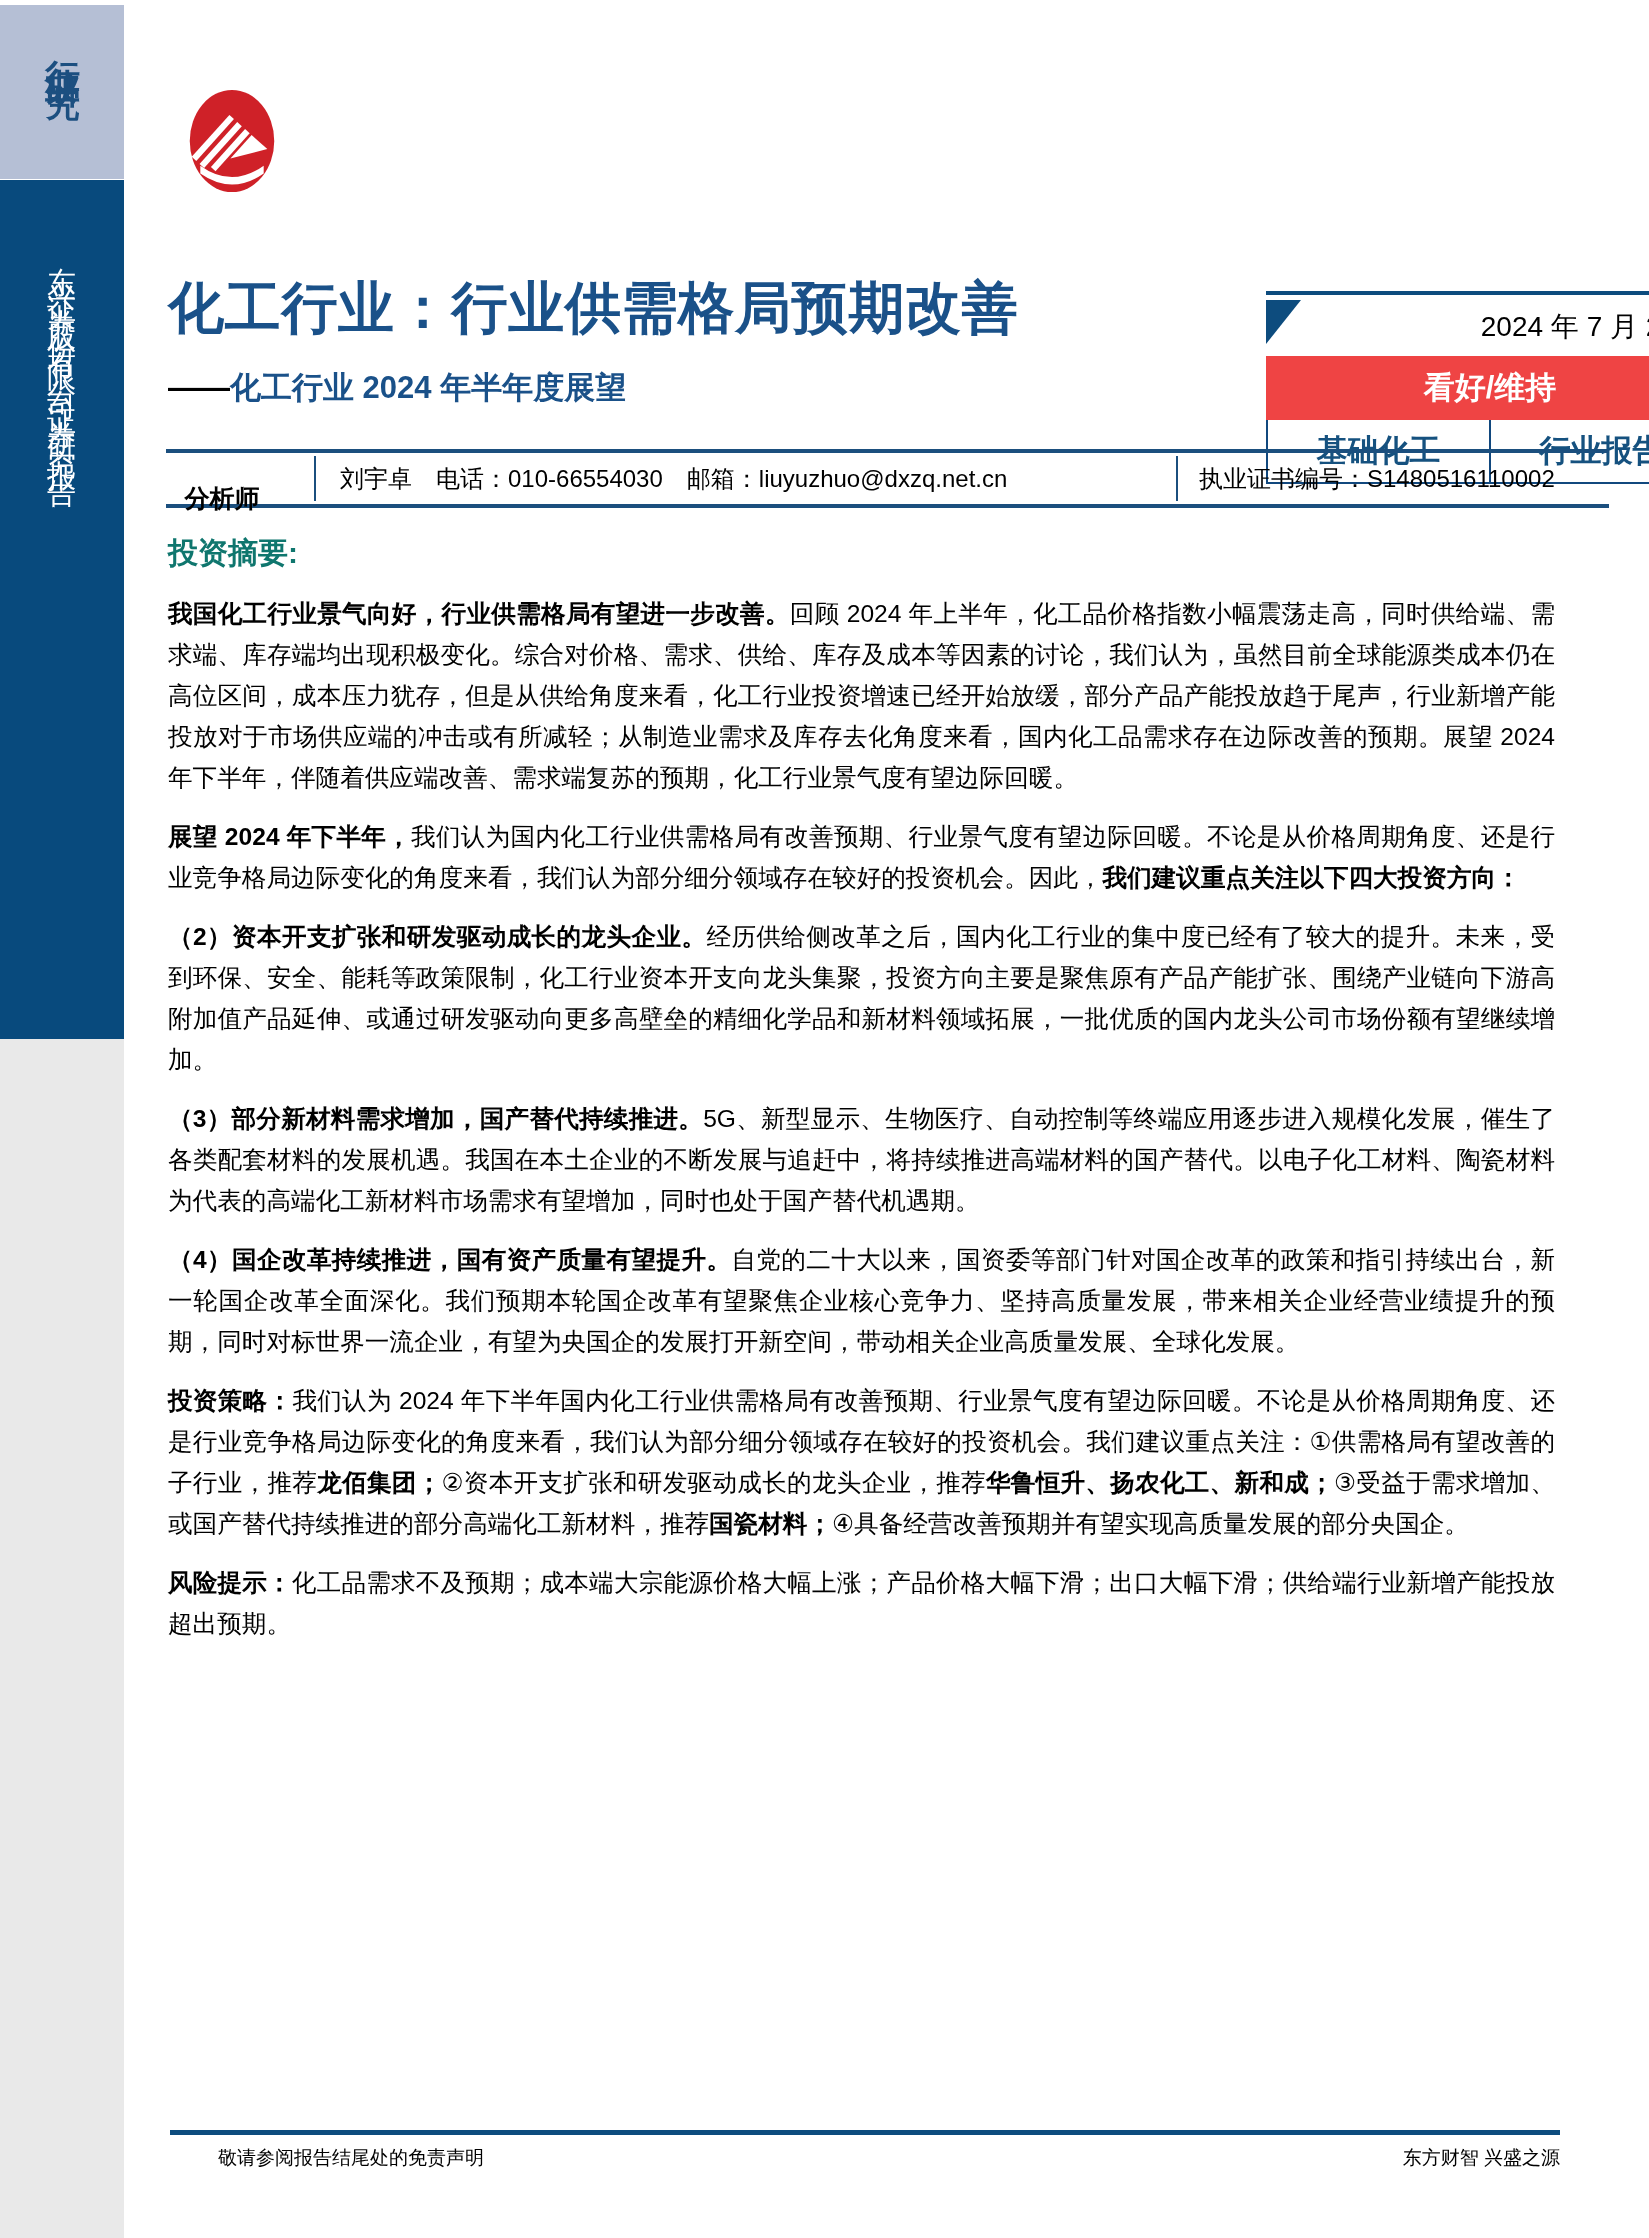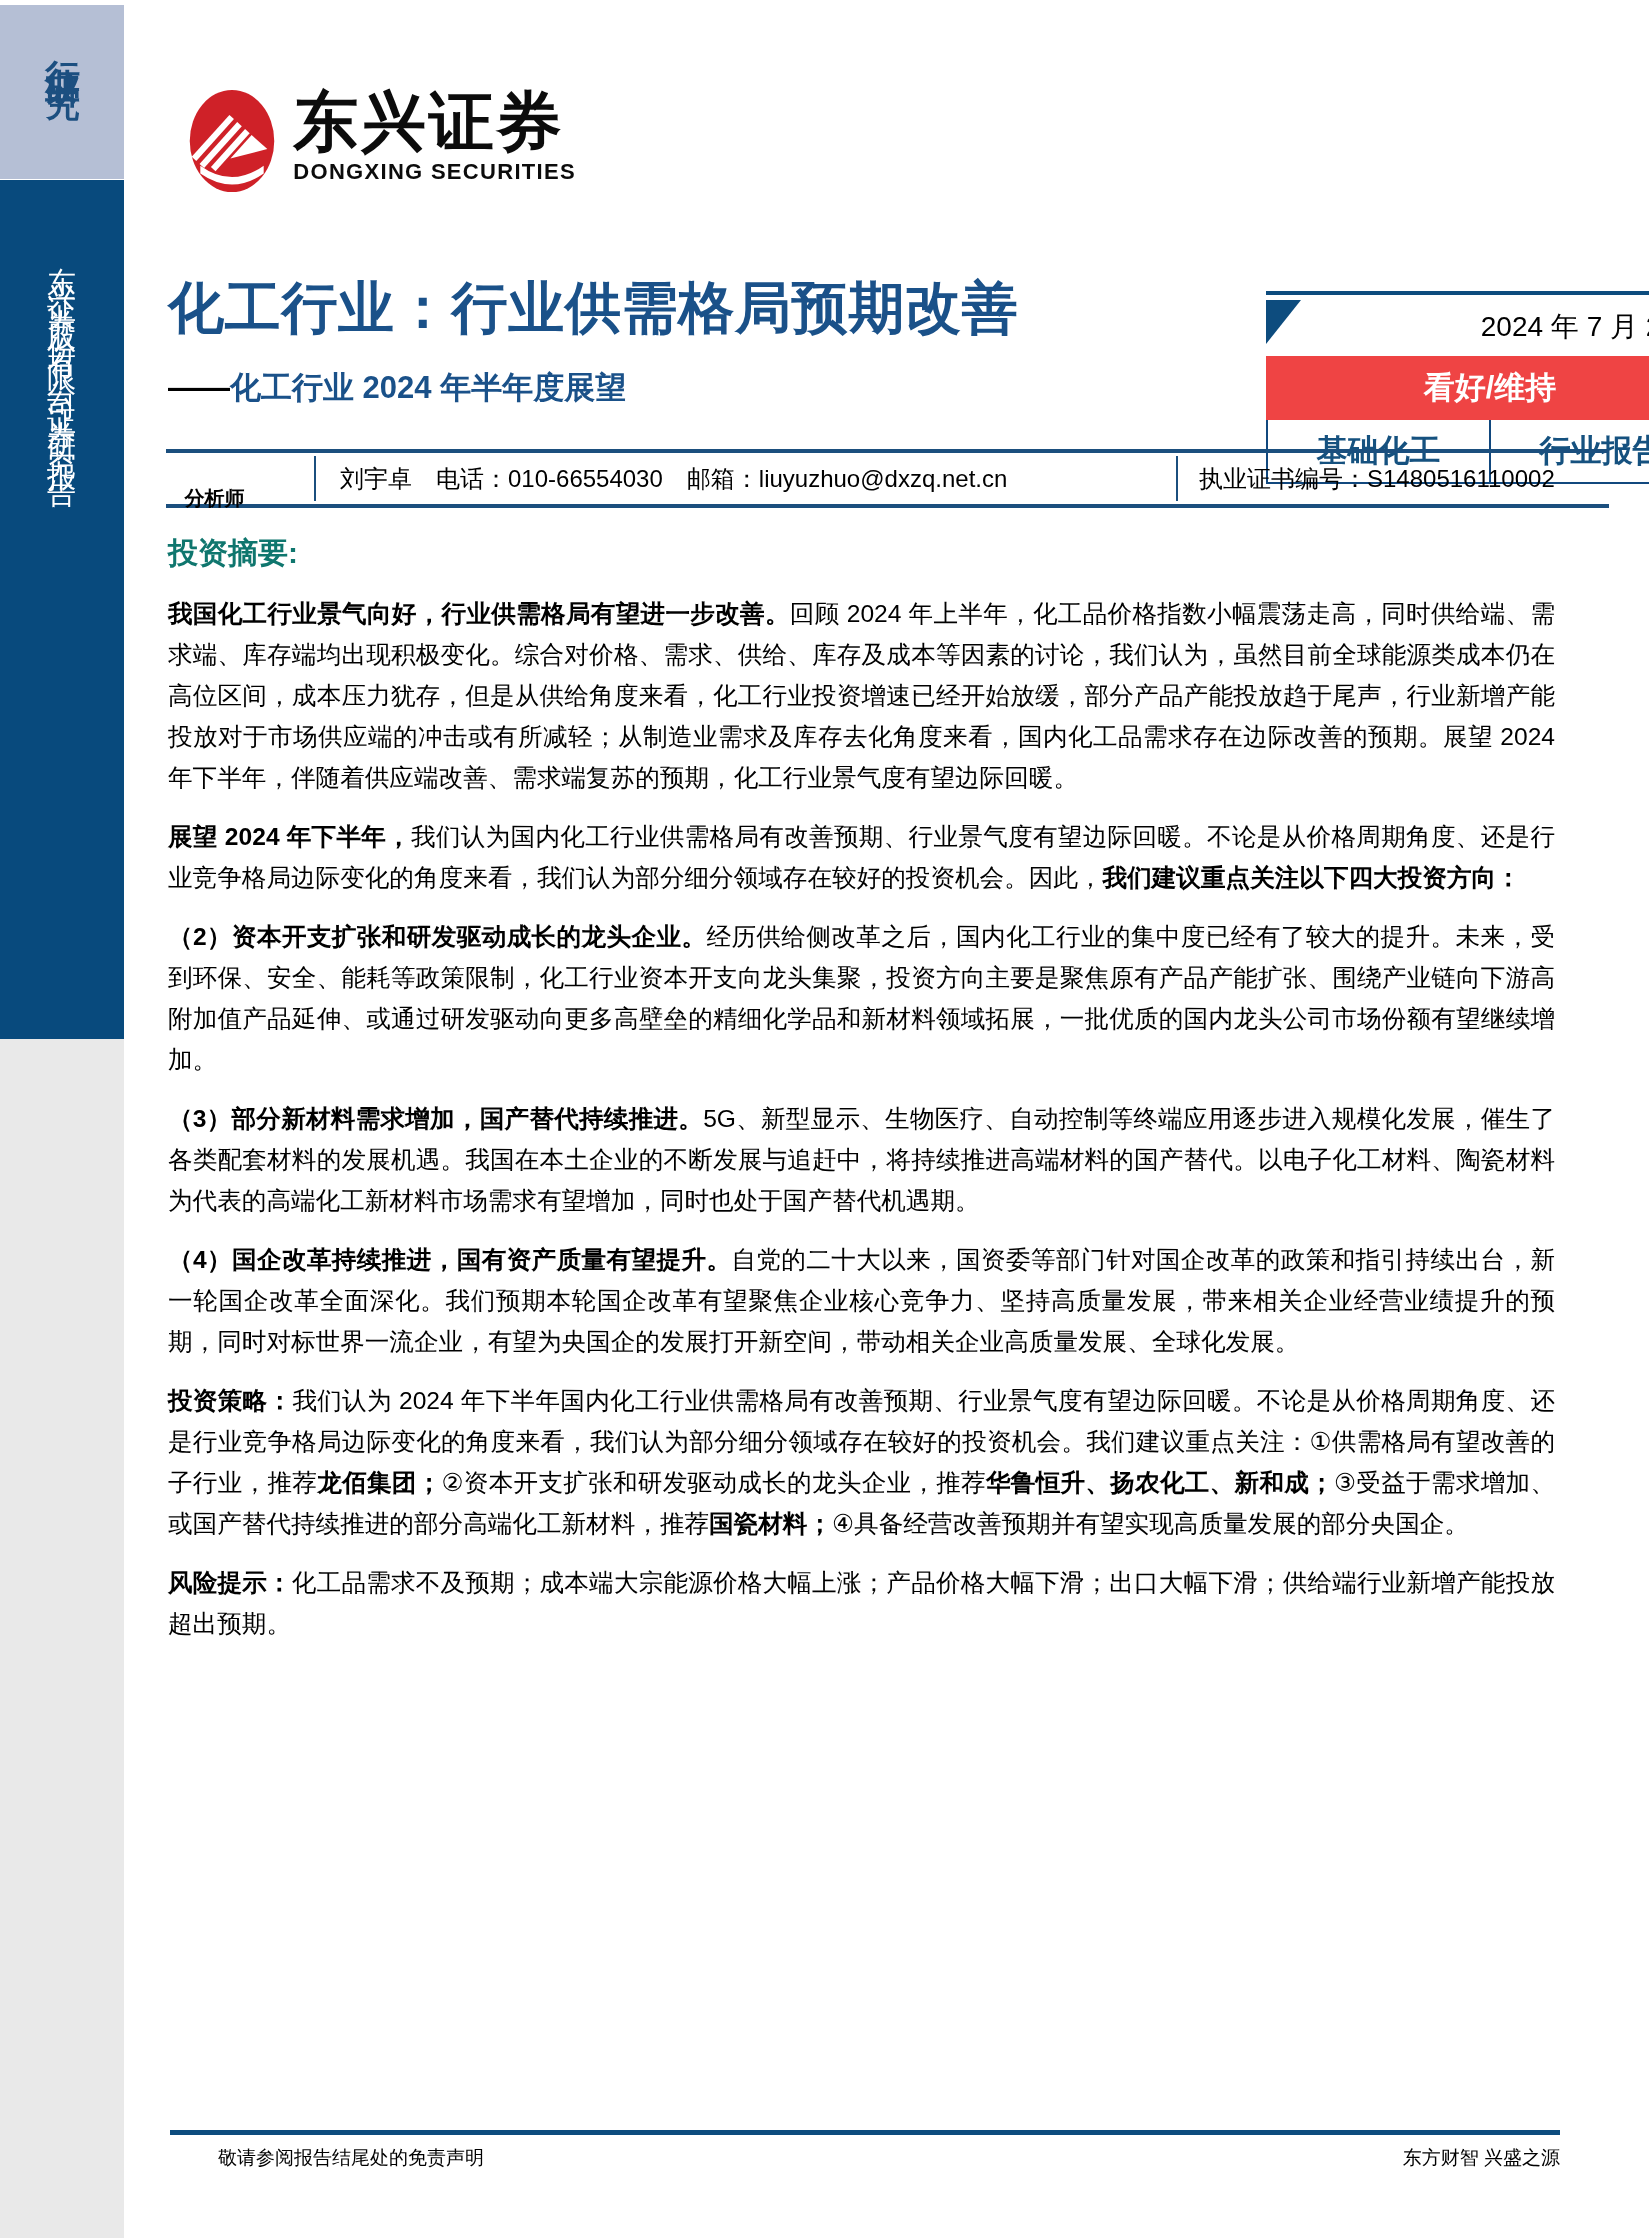"东兴证券" span.logo-text { html: <span> <div>东兴证券</div> <div>DONGXING SECURITIES</div> </span> -> none }
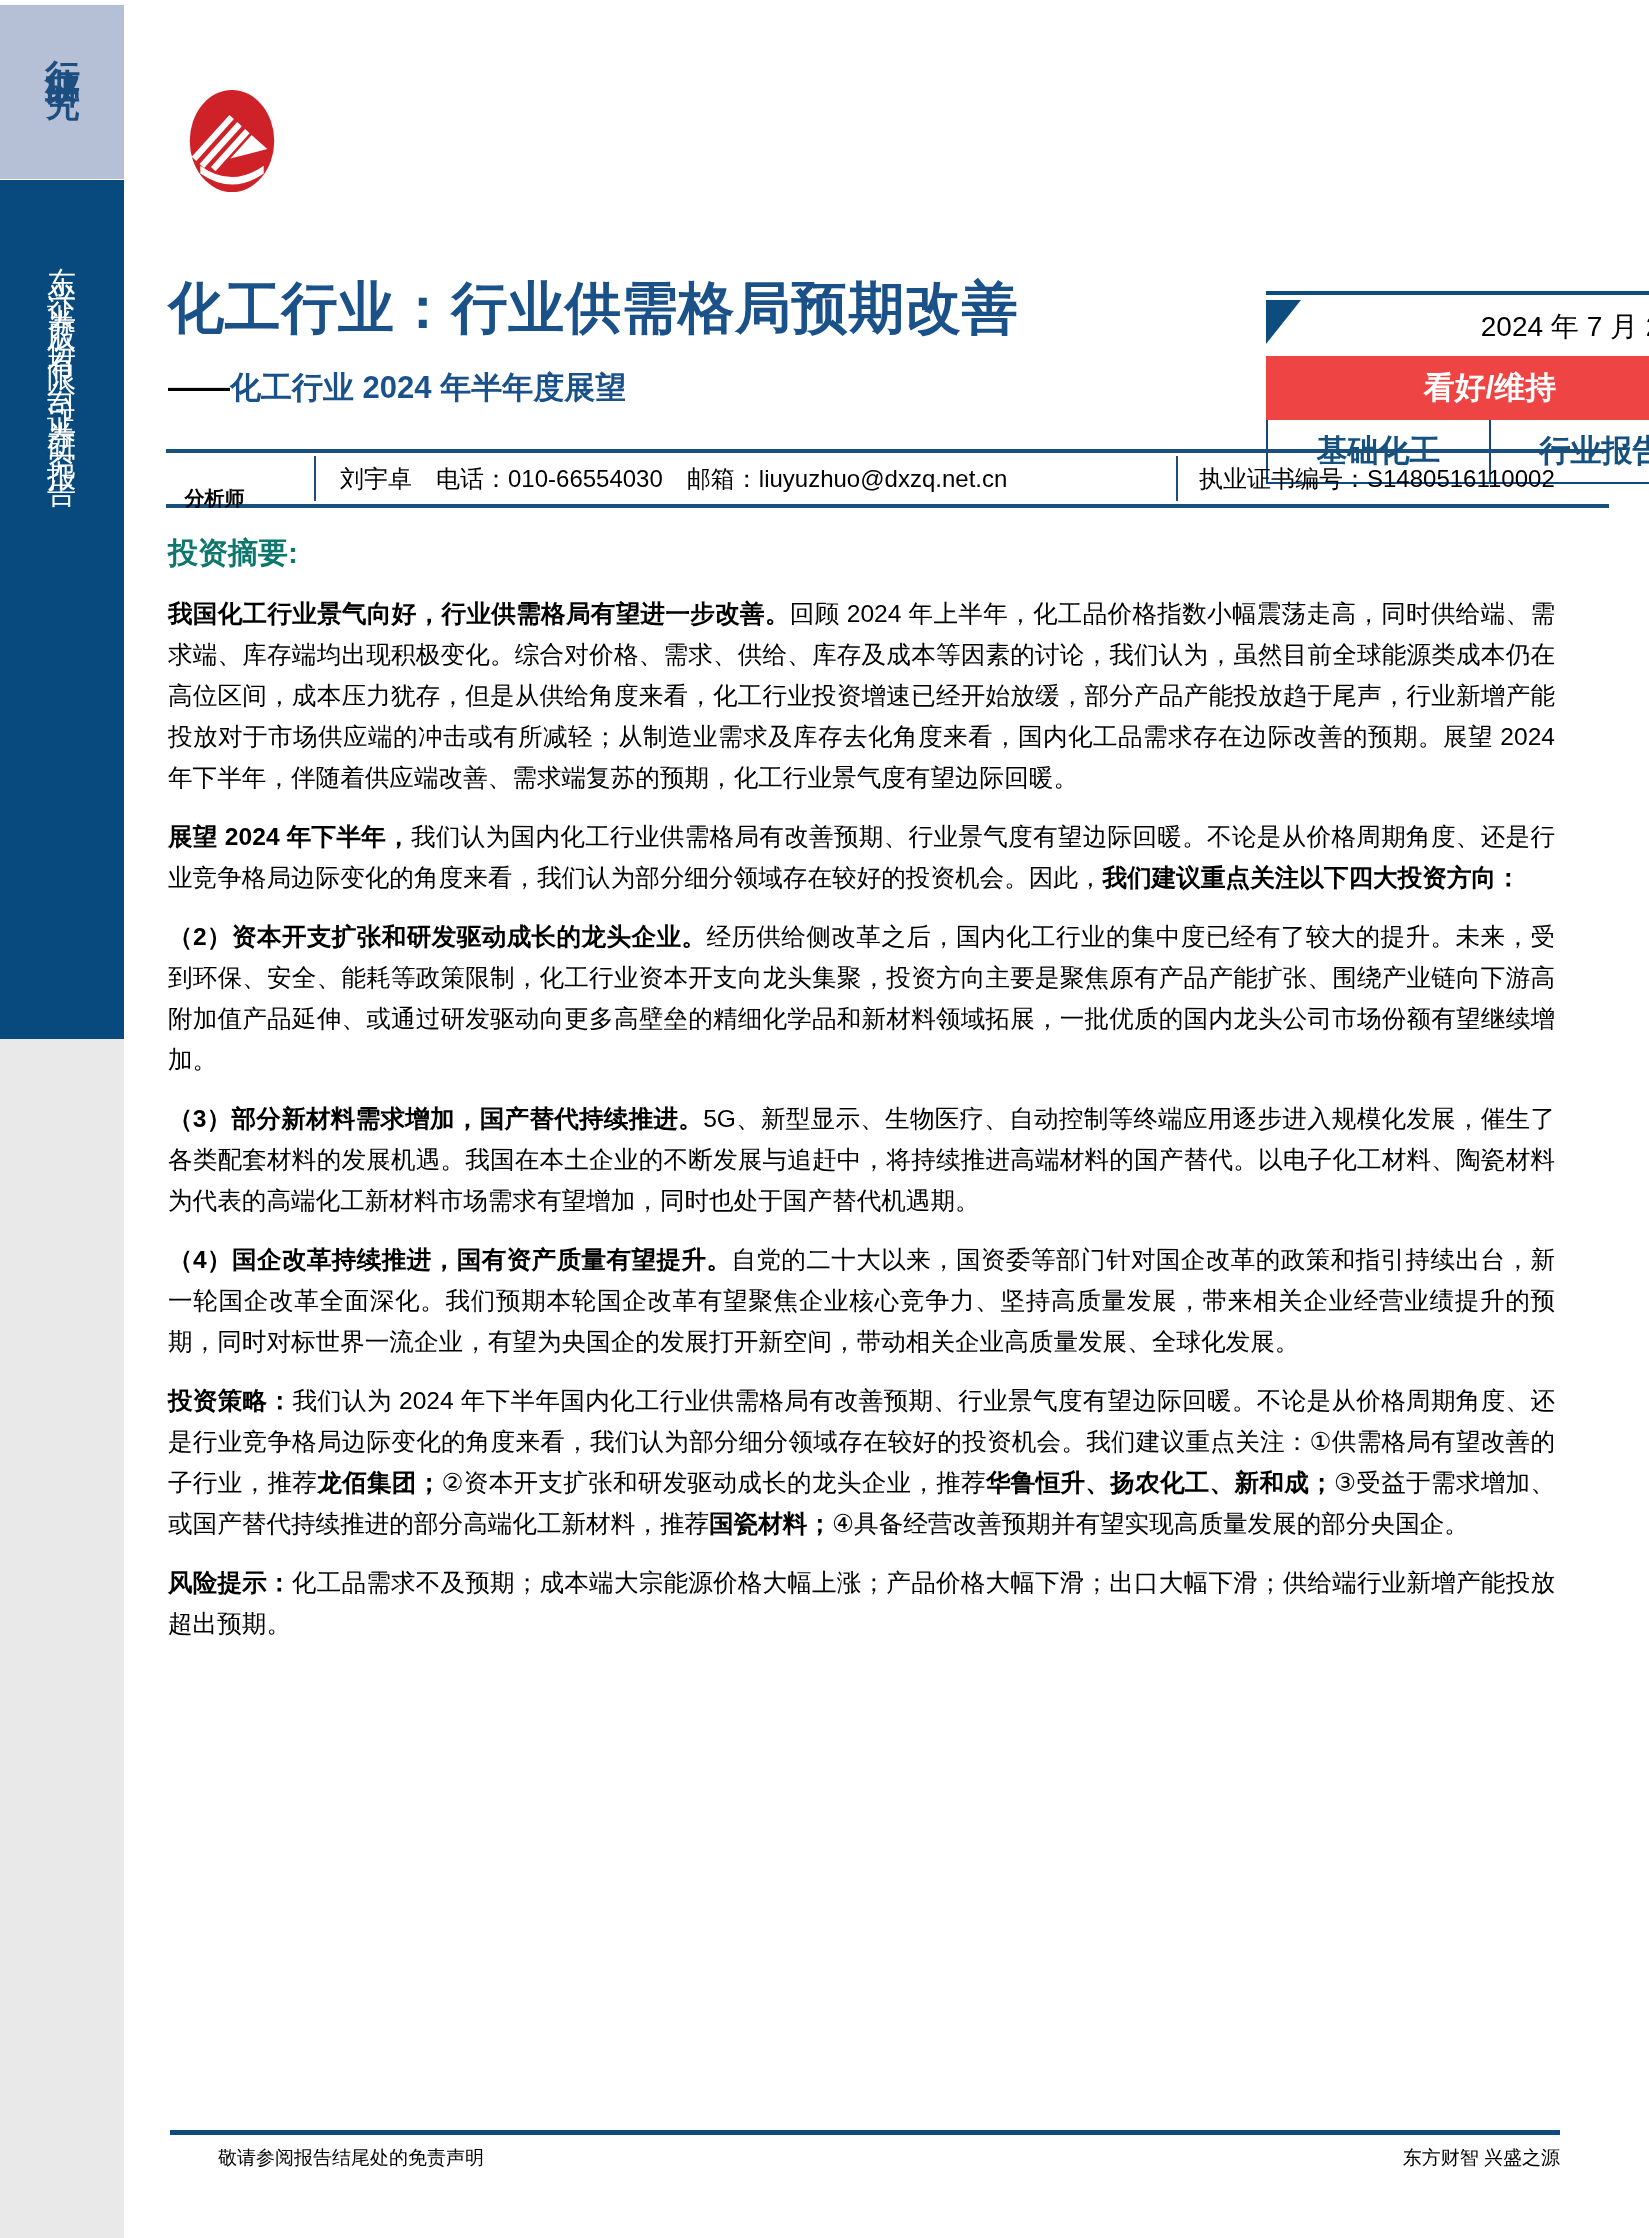"分析师" .an-label { font-size: 20px -> 25px }
